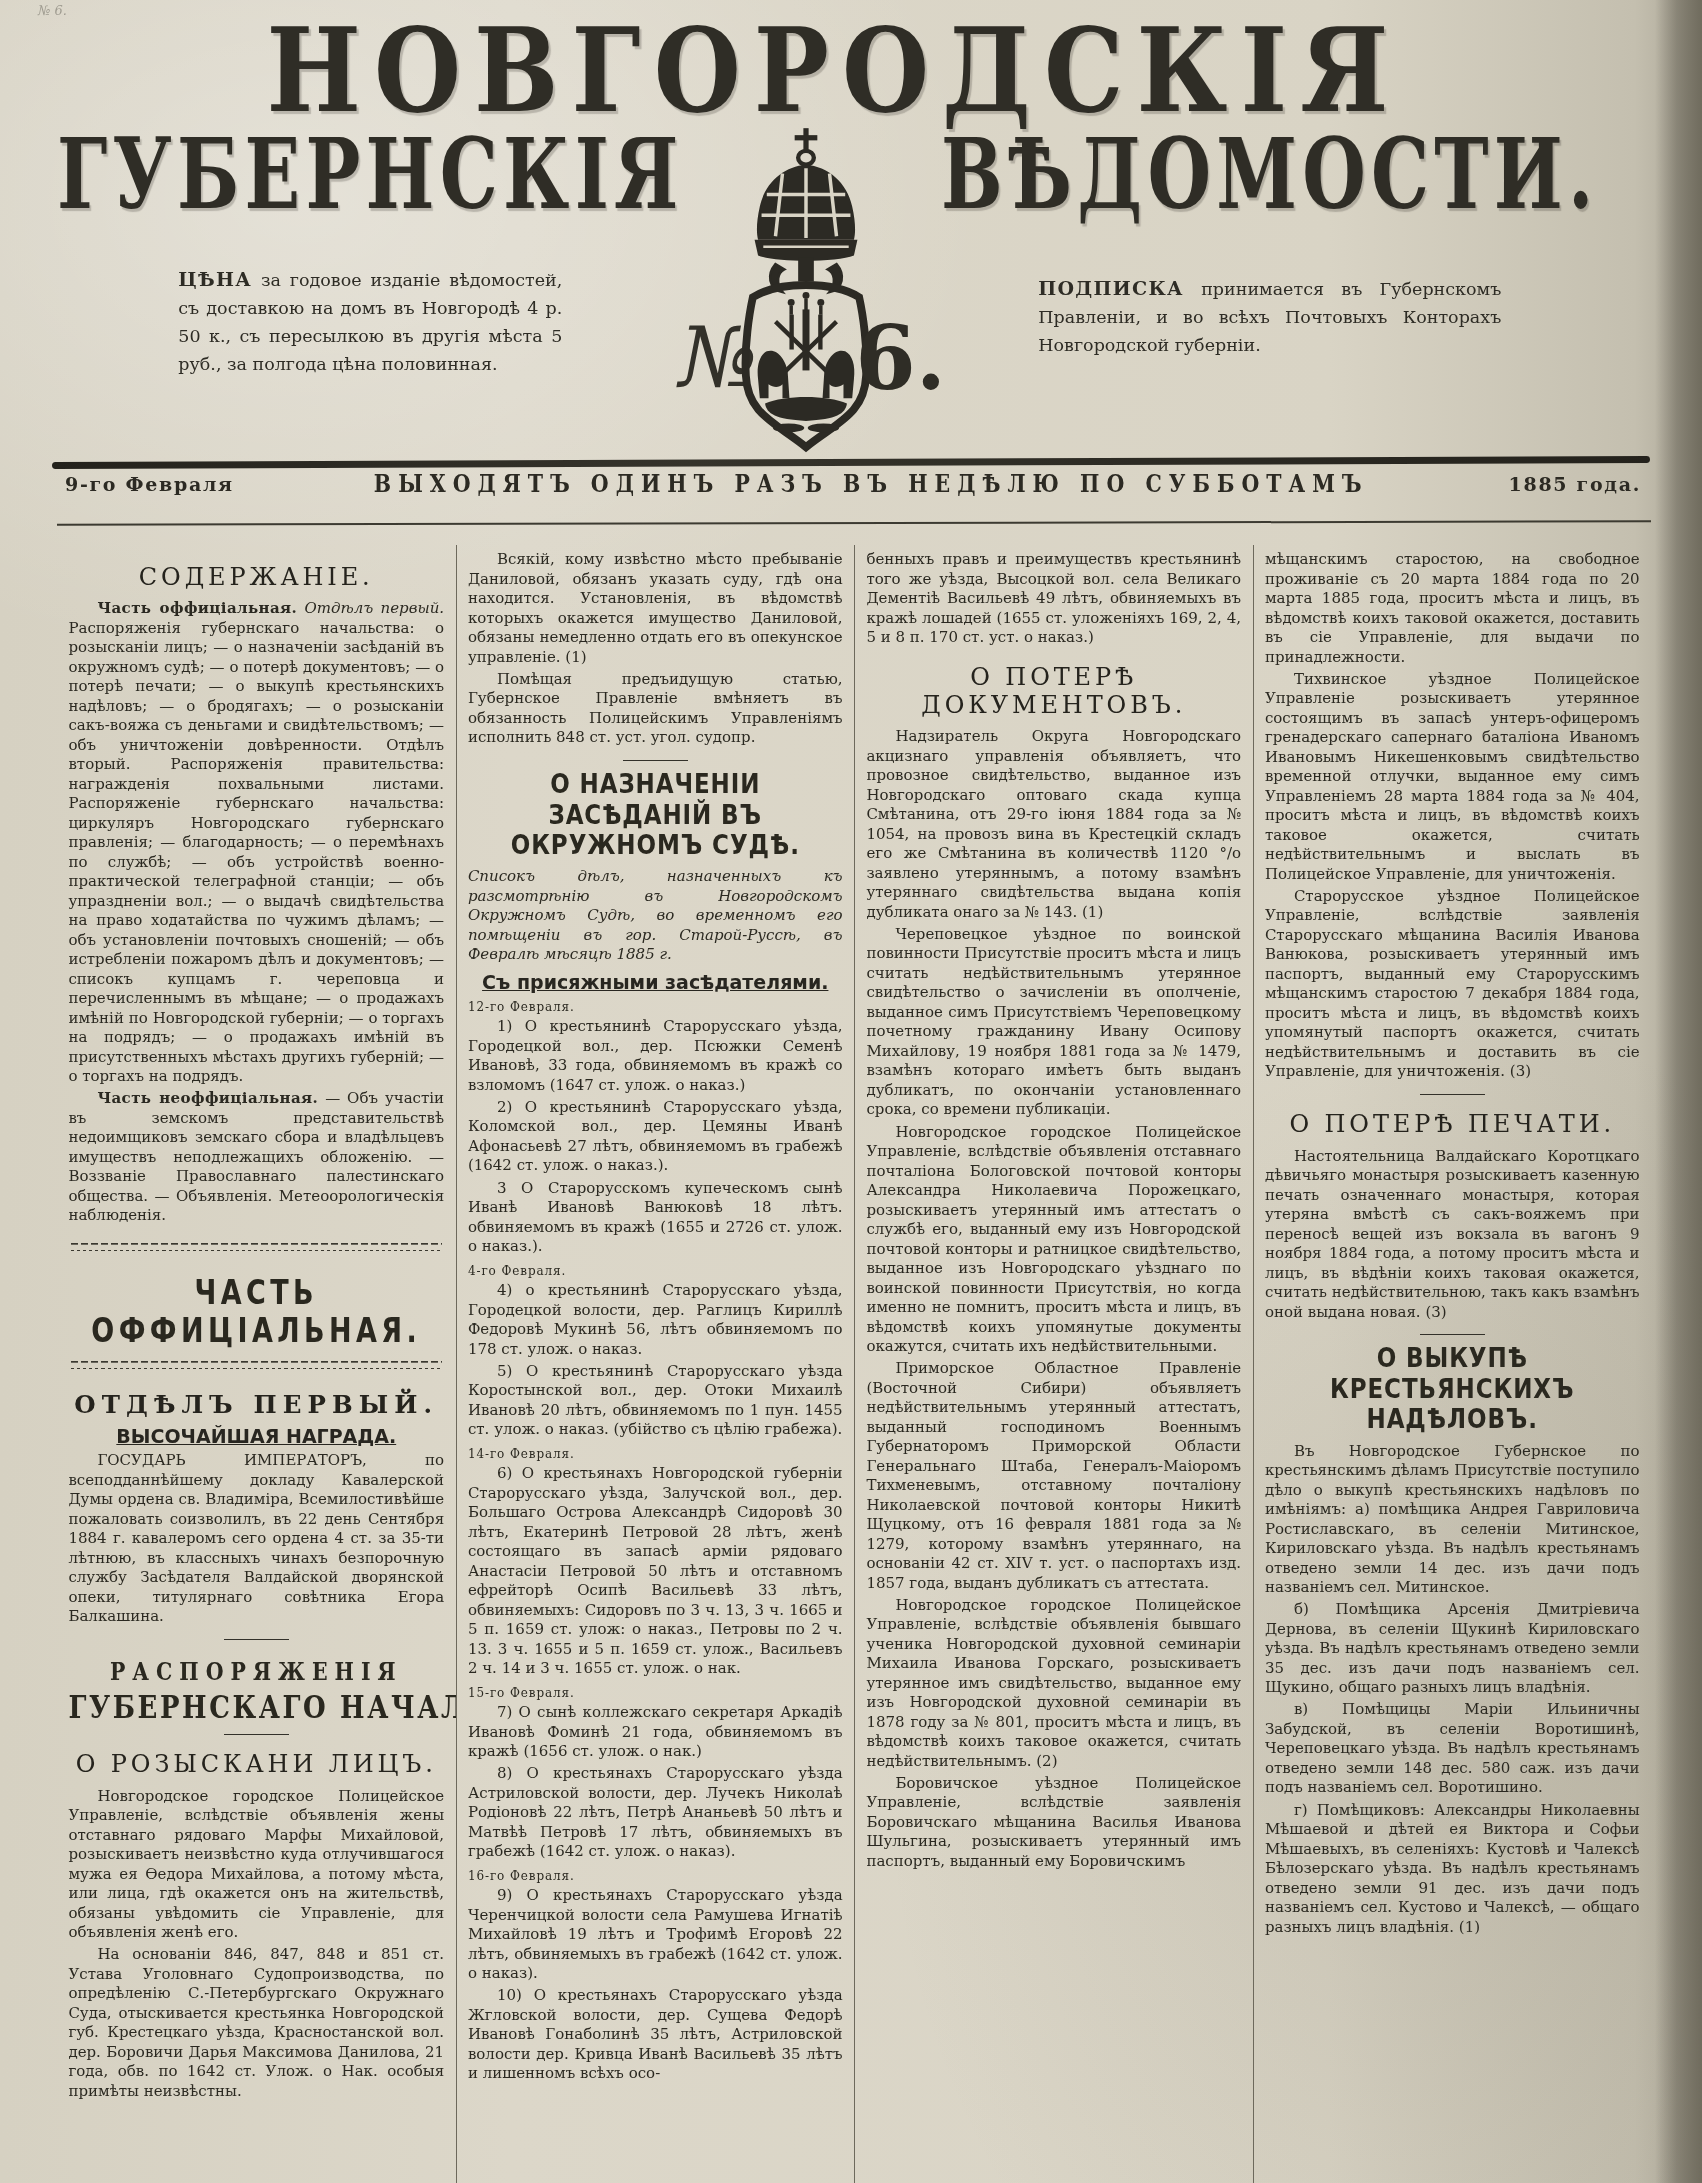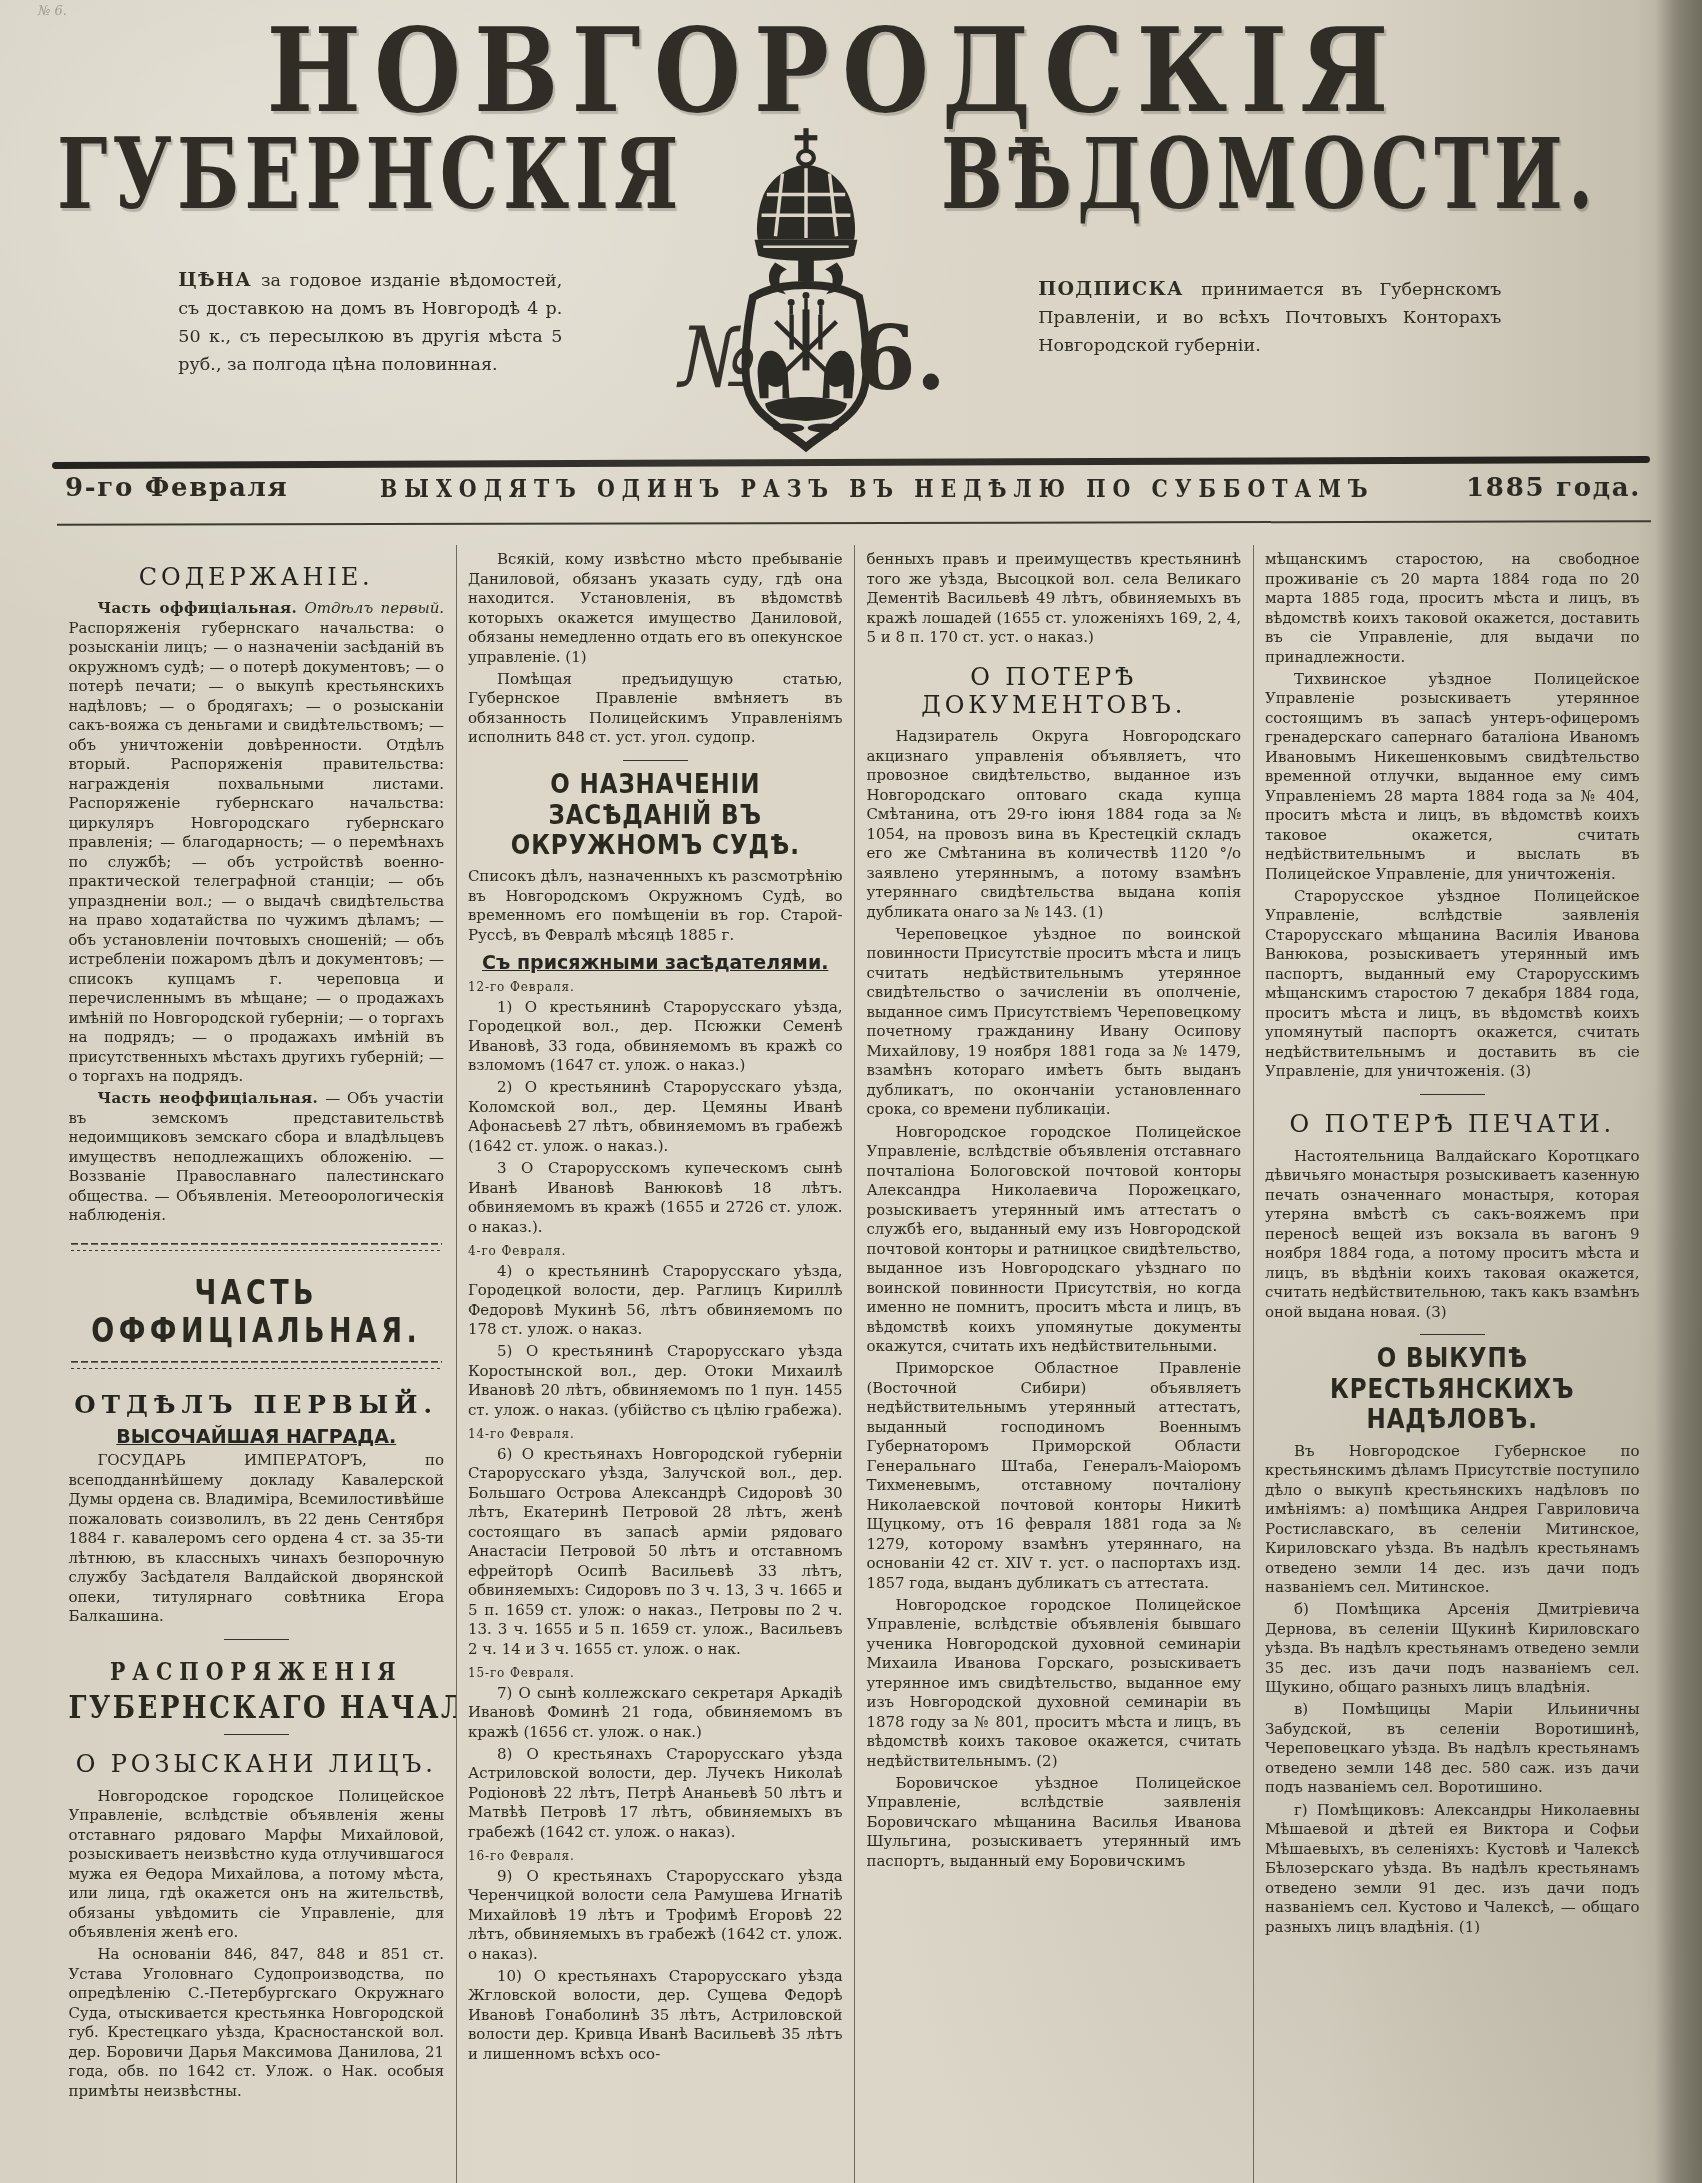"9-го Февраля" .dl-date,.dl-year { font-size: 26px -> 19px }
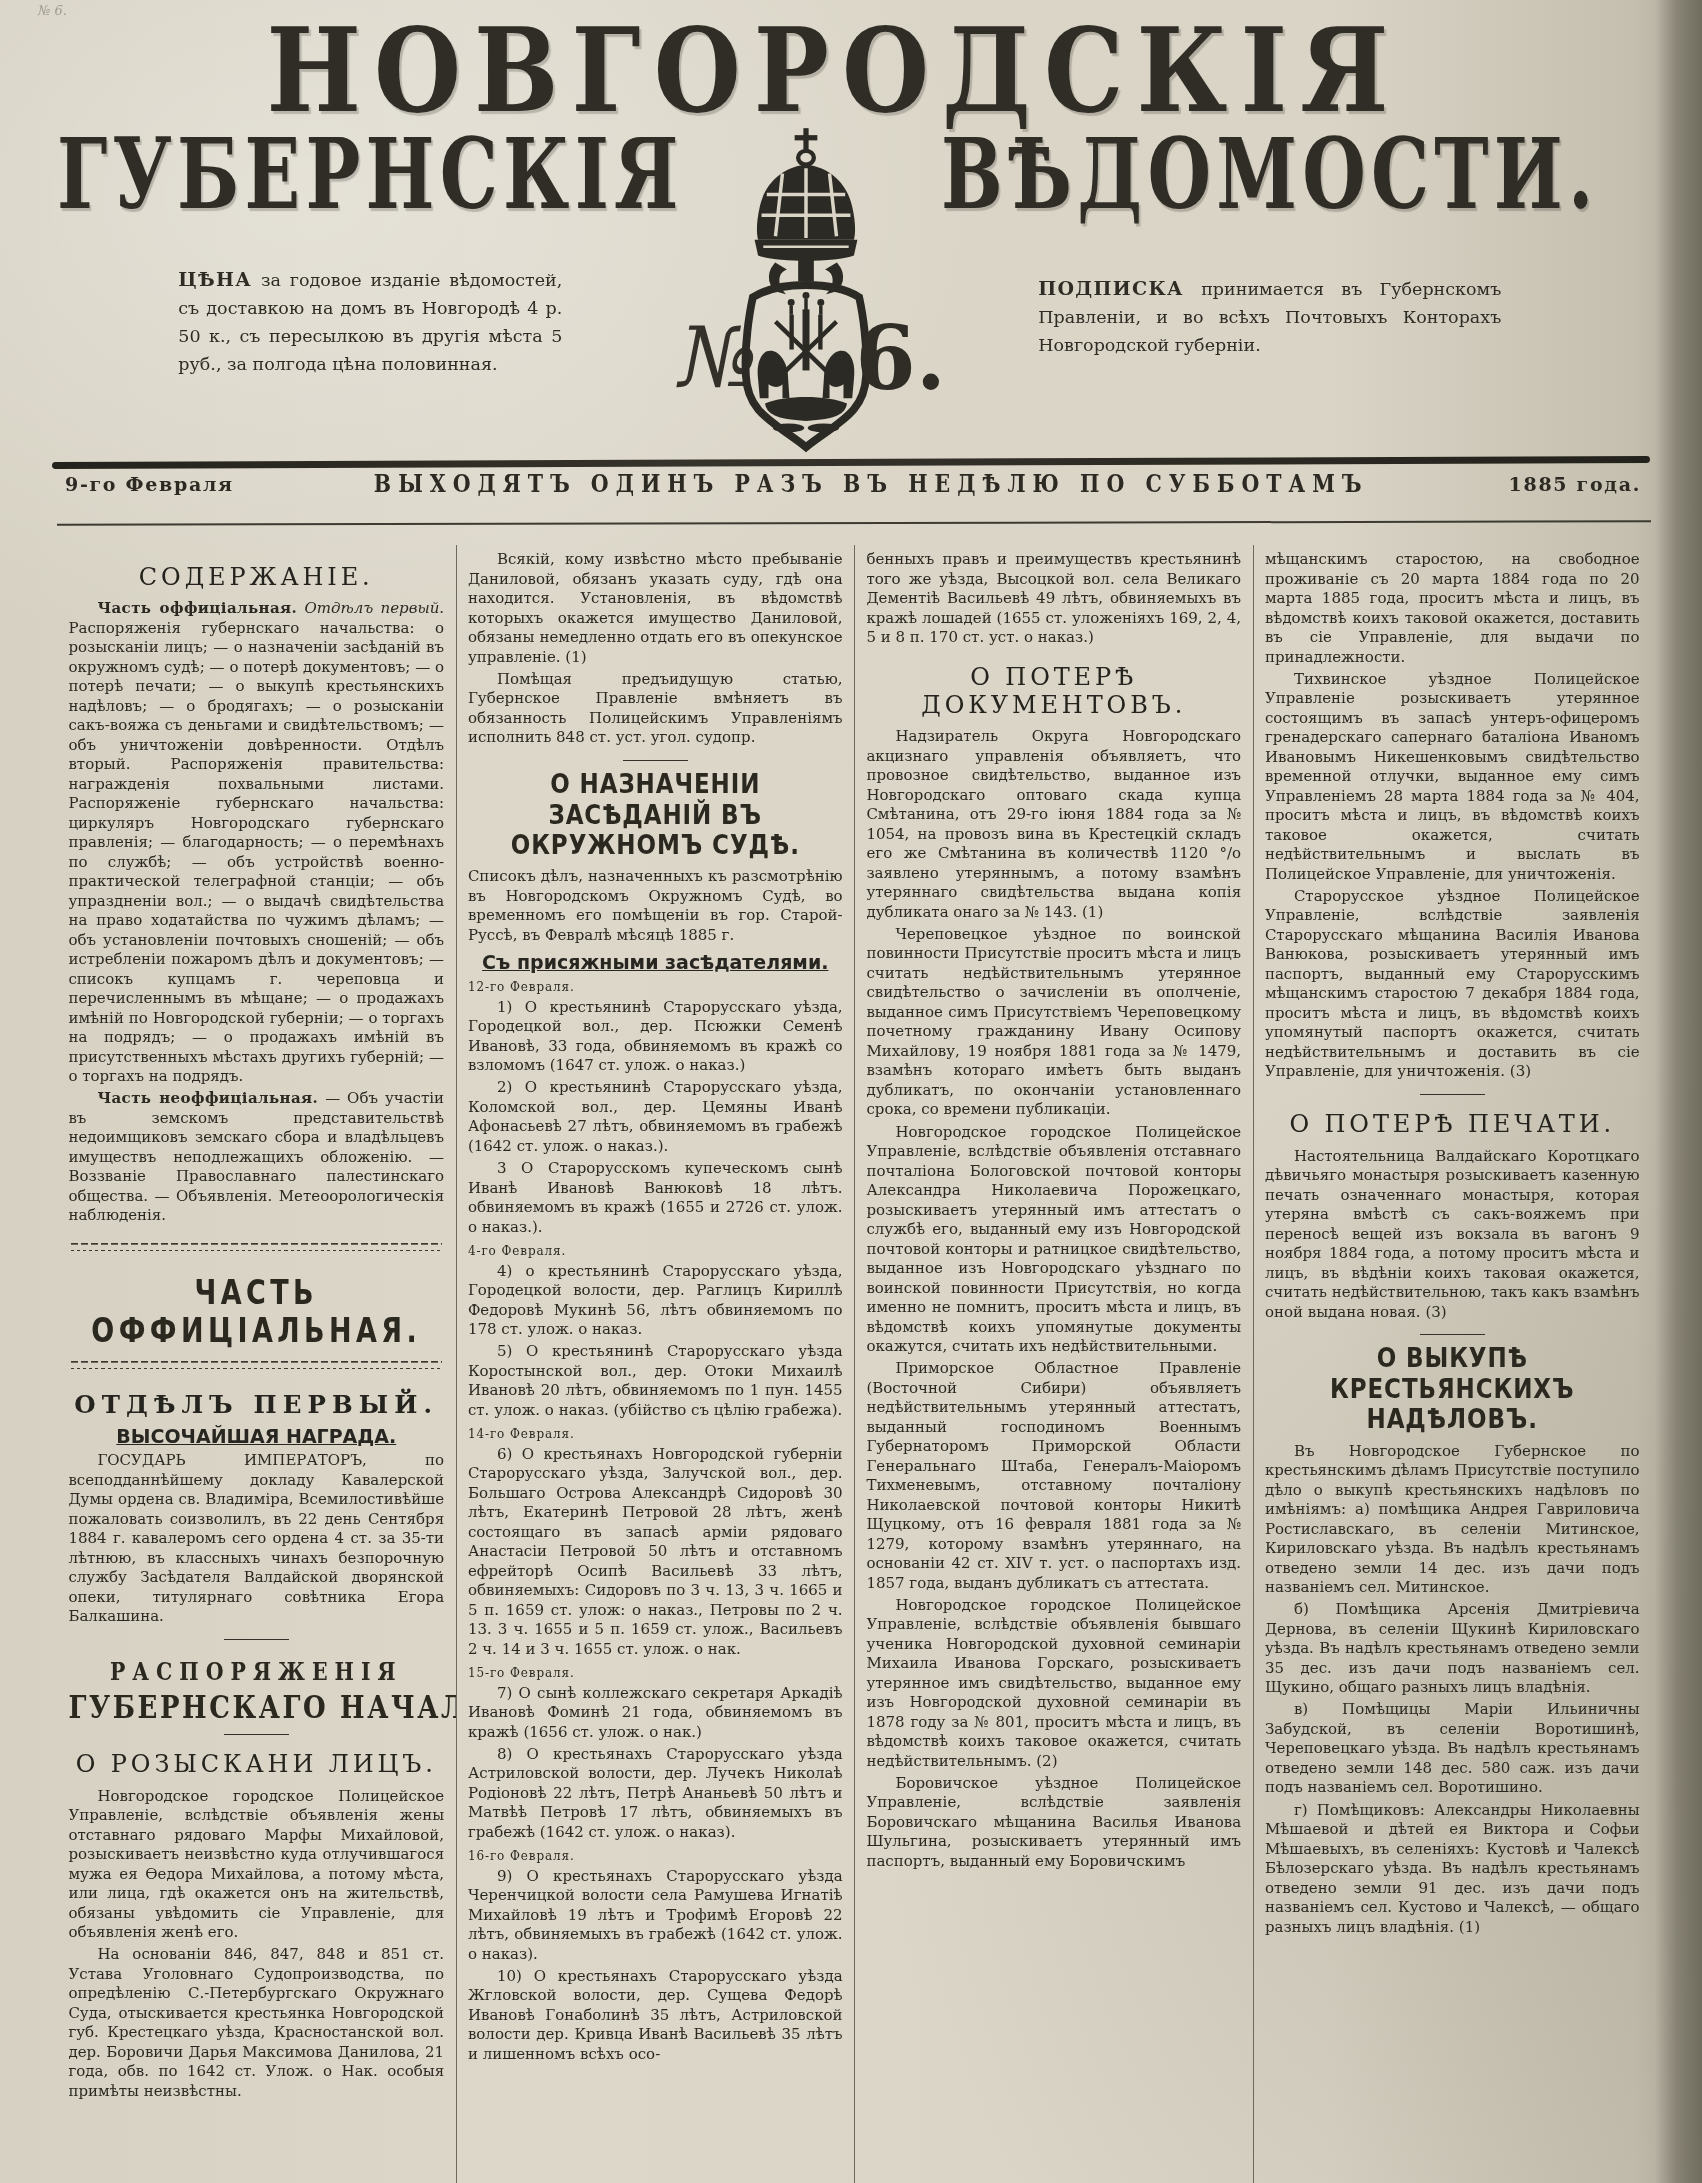"Списокъ дѣлъ, назначенныхъ къ" .para.it { font-style: none -> italic }
